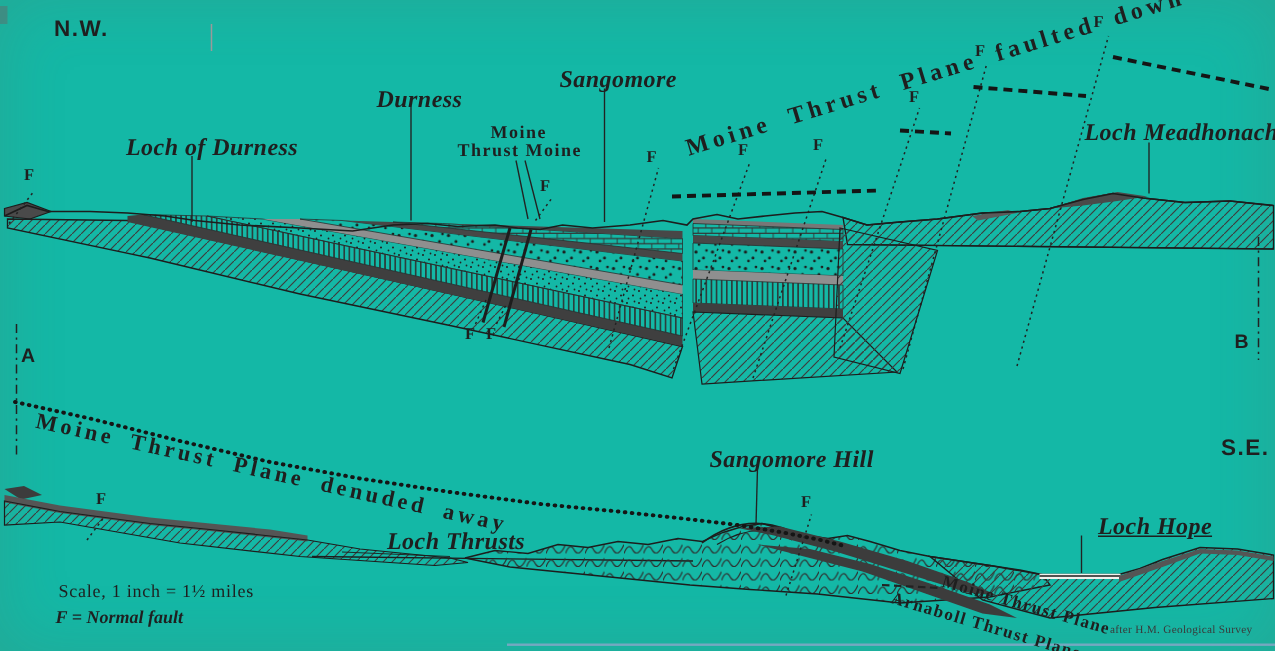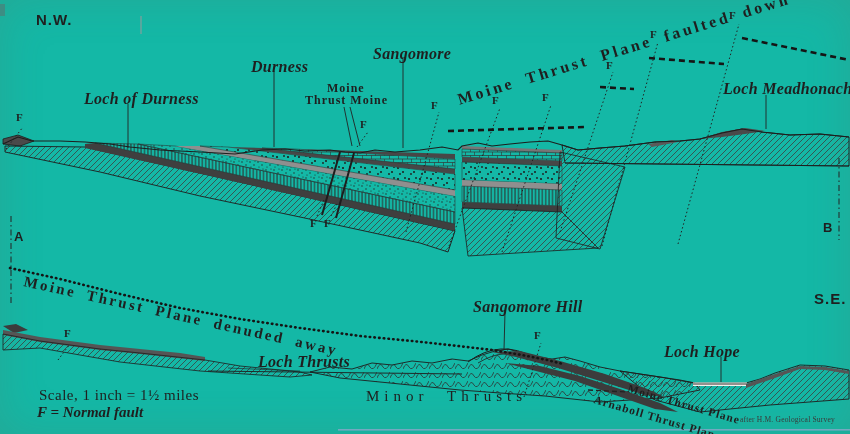"Loch Hope" span.lbl { left: 664px -> 732px; text-decoration: none -> underline }
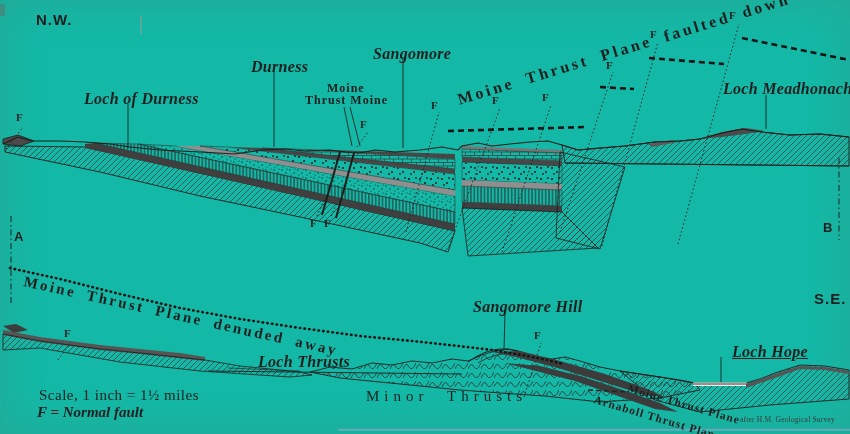"Scale, 1 inch = 1½" .scale1 { font-size: 15px -> 12px }
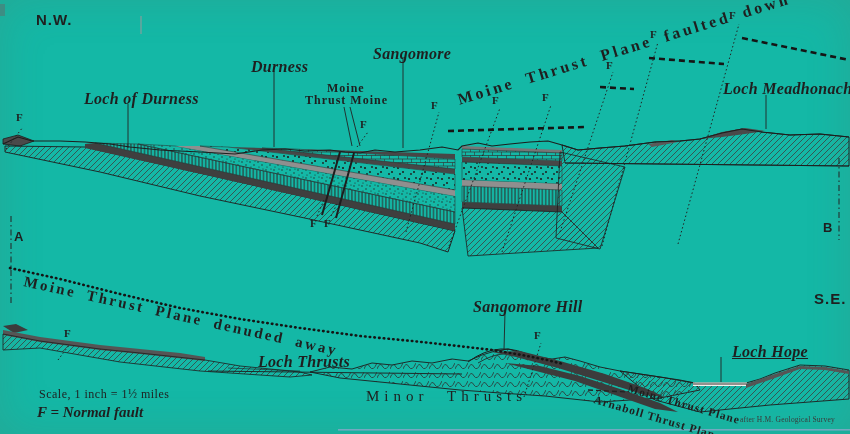"Minor Thrusts" span.lbl { html: <span>Minor Thrusts</span> -> none }
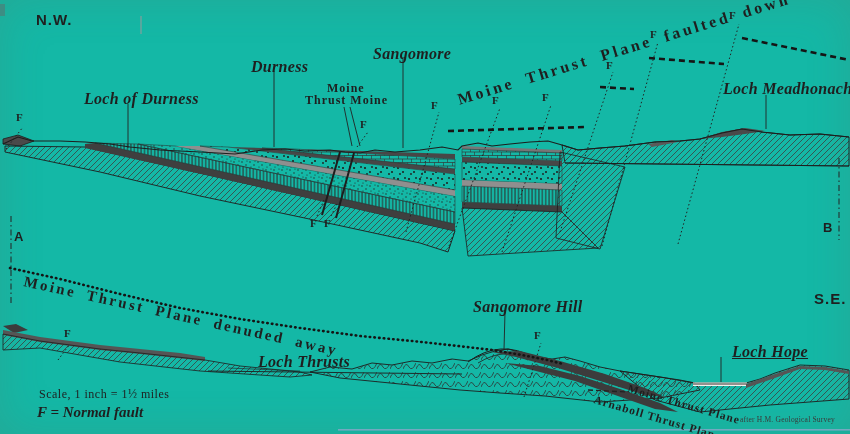"F = Normal fault" .scale2 { font-size: 15px -> 12px }
